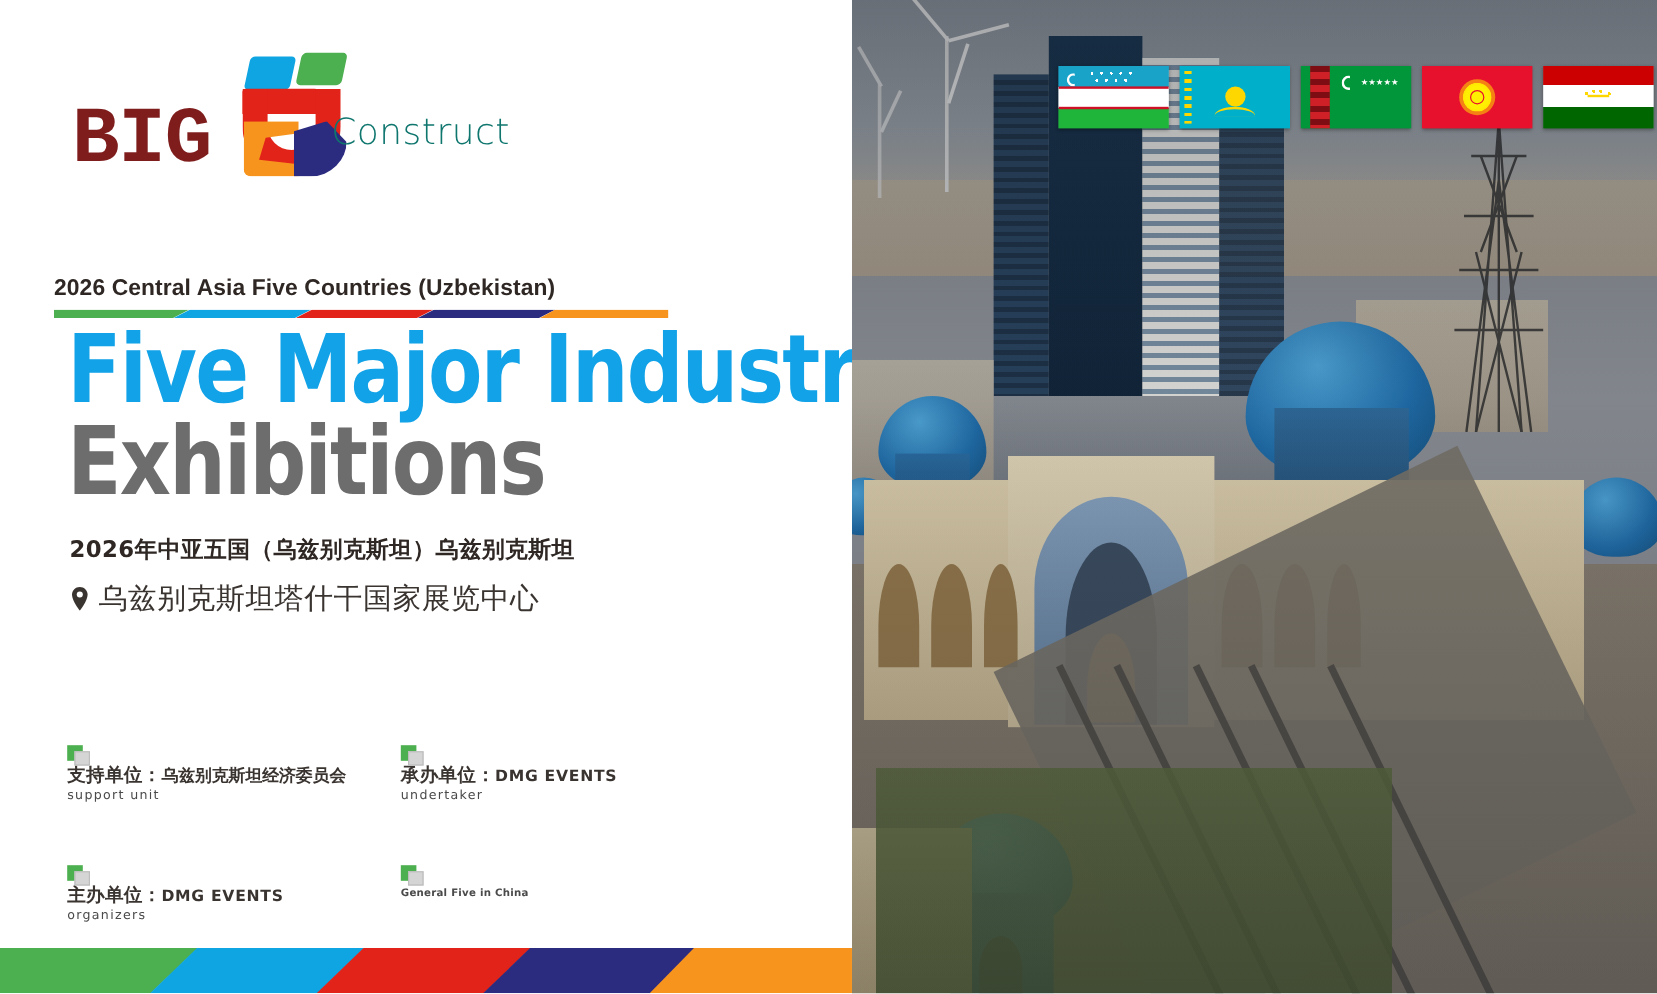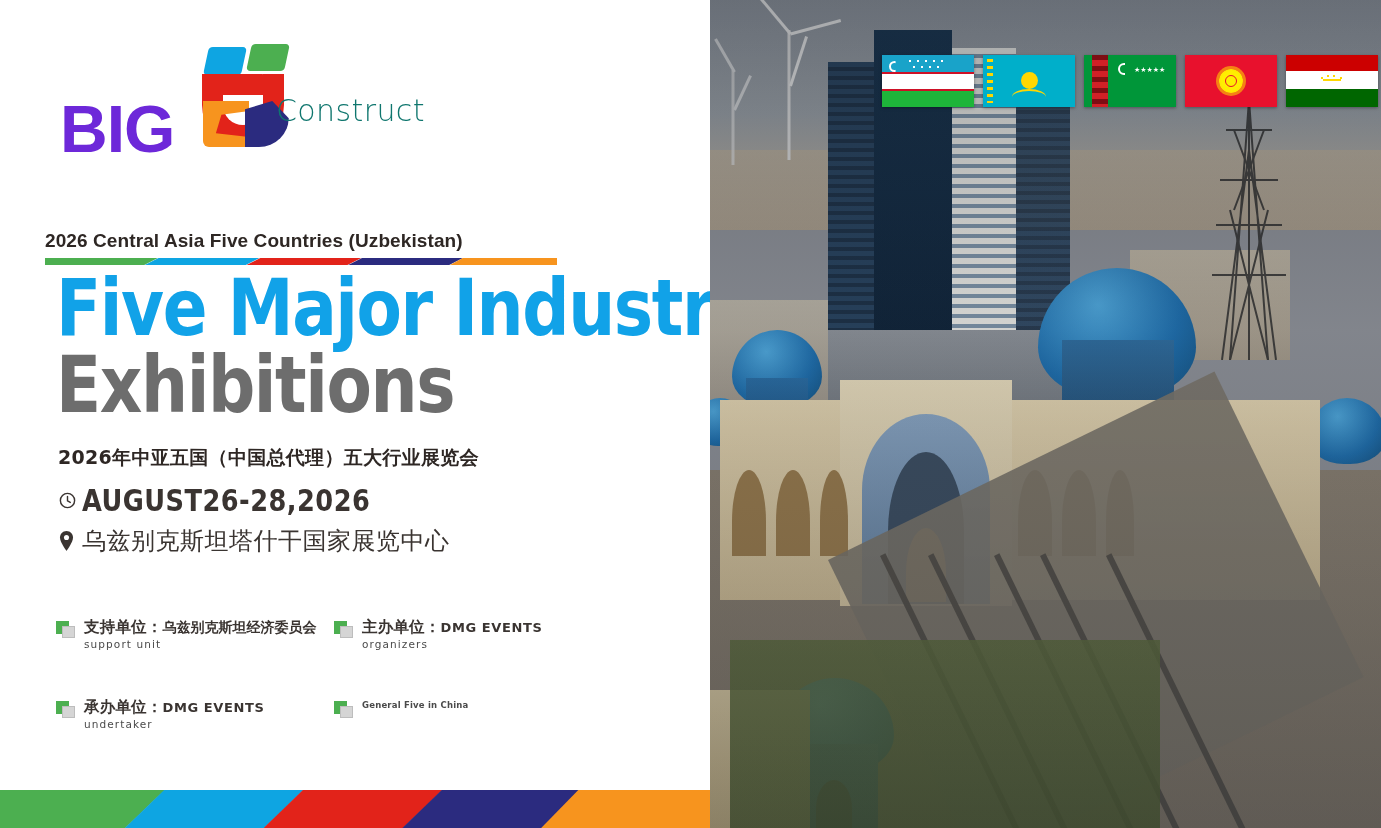"BIG" .logo-big { color: #6d28d9 -> #7f1d1d; font-family: Liberation Sans, sans-serif -> Liberation Mono, monospace; top: 24px -> 12px }
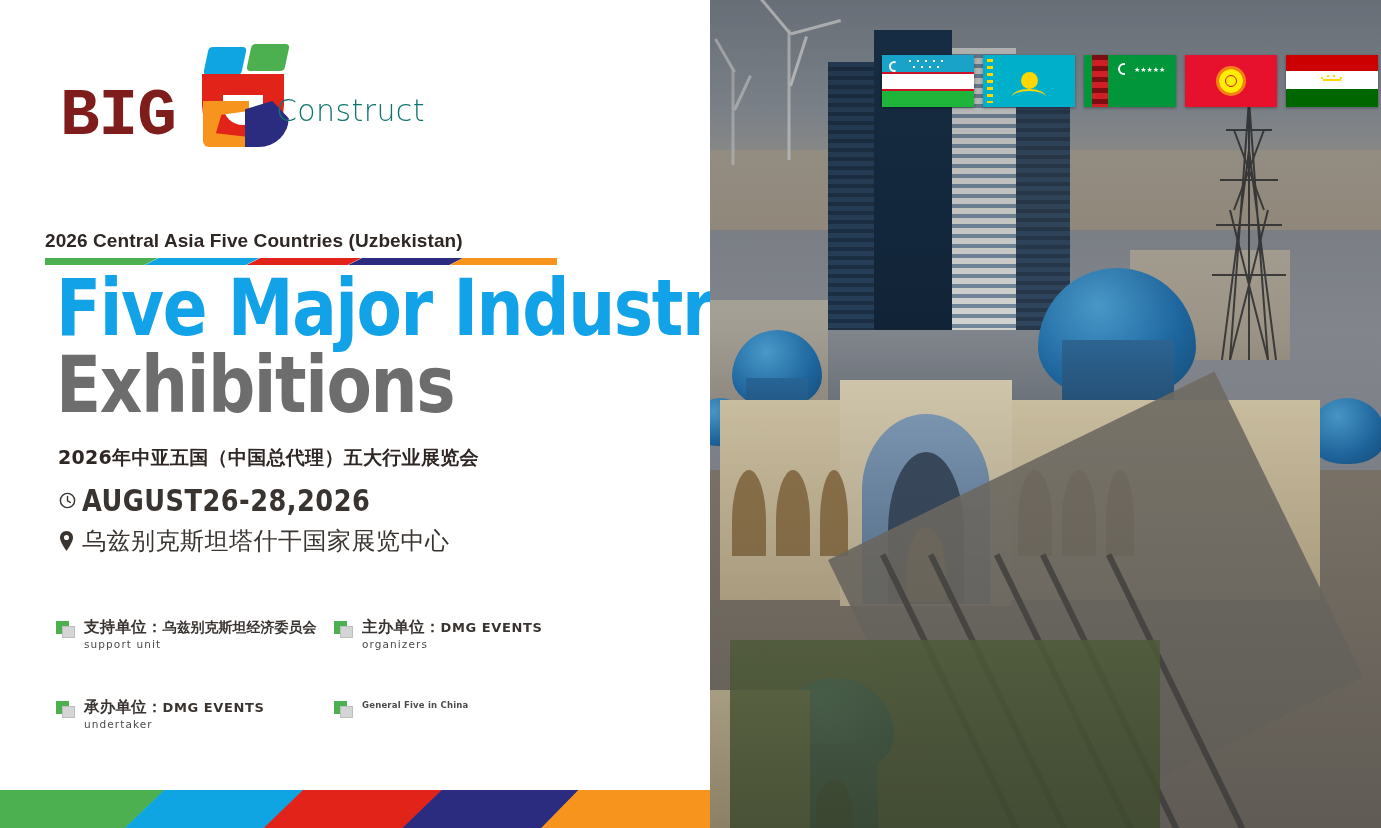"2026年中亚五国（中国总代理）五大行业展览会" div.cn-sub { text: 中国总代理）五大行业展览会 -> 乌兹别克斯坦）乌兹别克斯坦 }
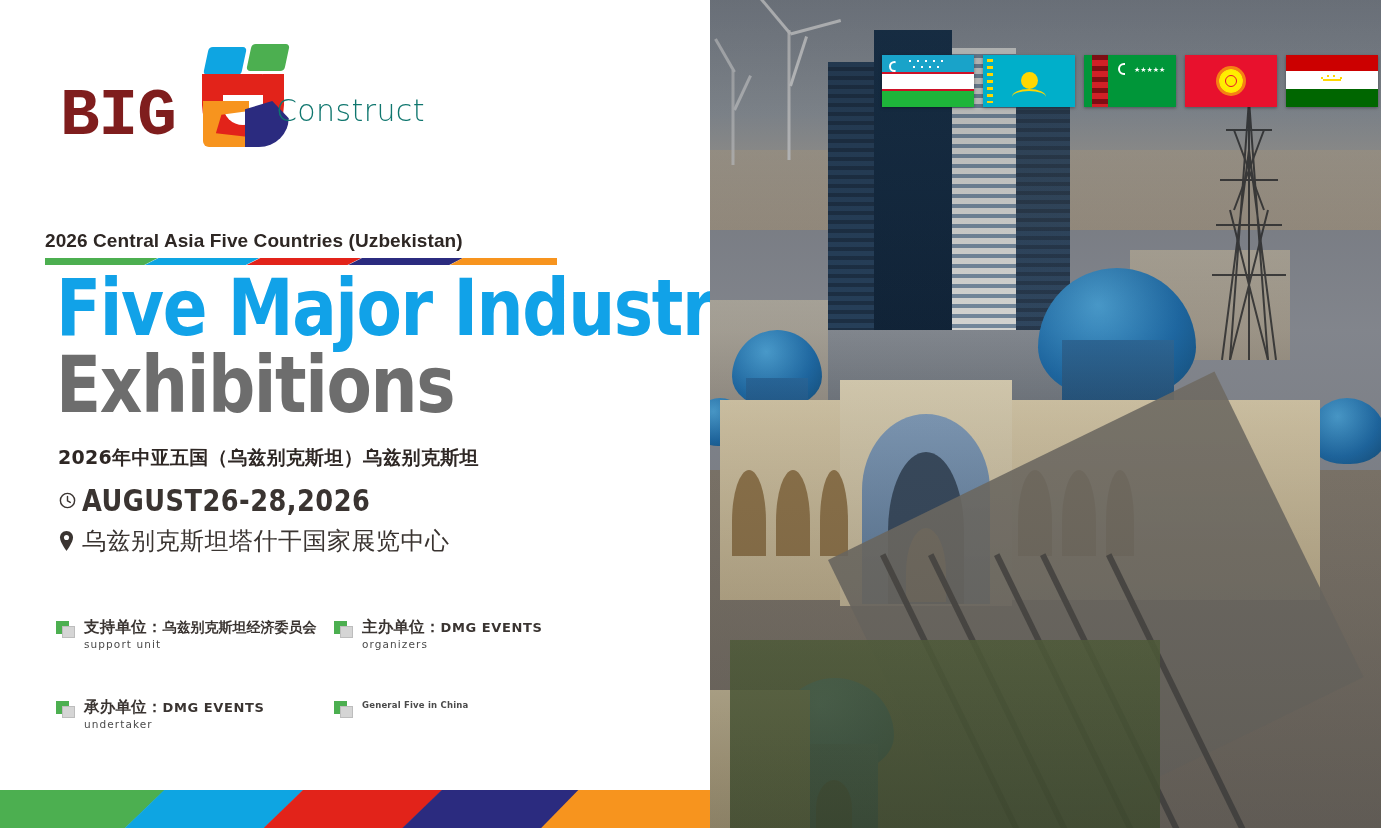"AUGUST26-28,2026" div.info-row { html: <div> <span> <svg> <circle></circle> <path></path> </svg> </span> <span>AUGUST26-28,2026</span> </div> -> none }
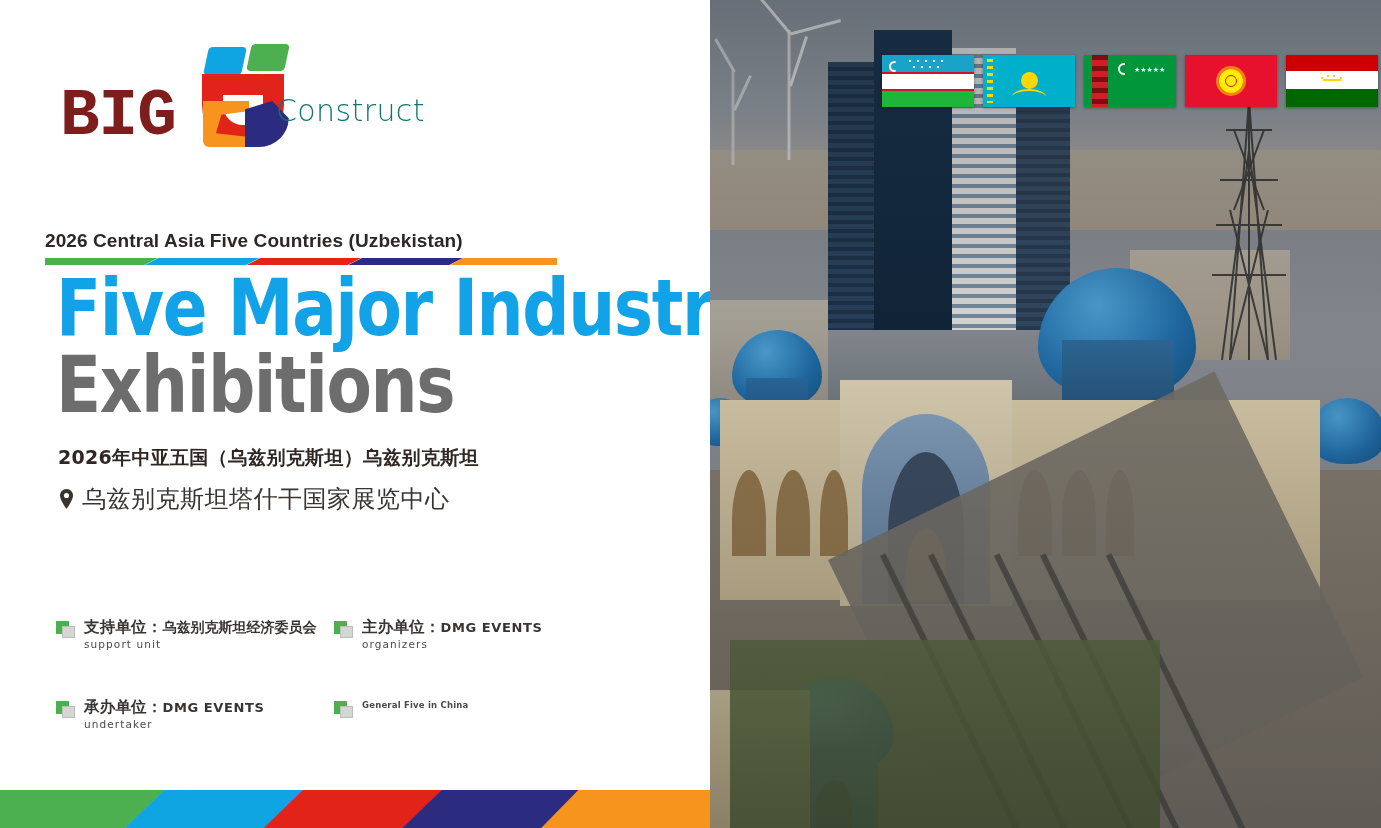"支持单位：乌兹别克斯坦经济委员会" .p-item { flex-direction: none -> column }
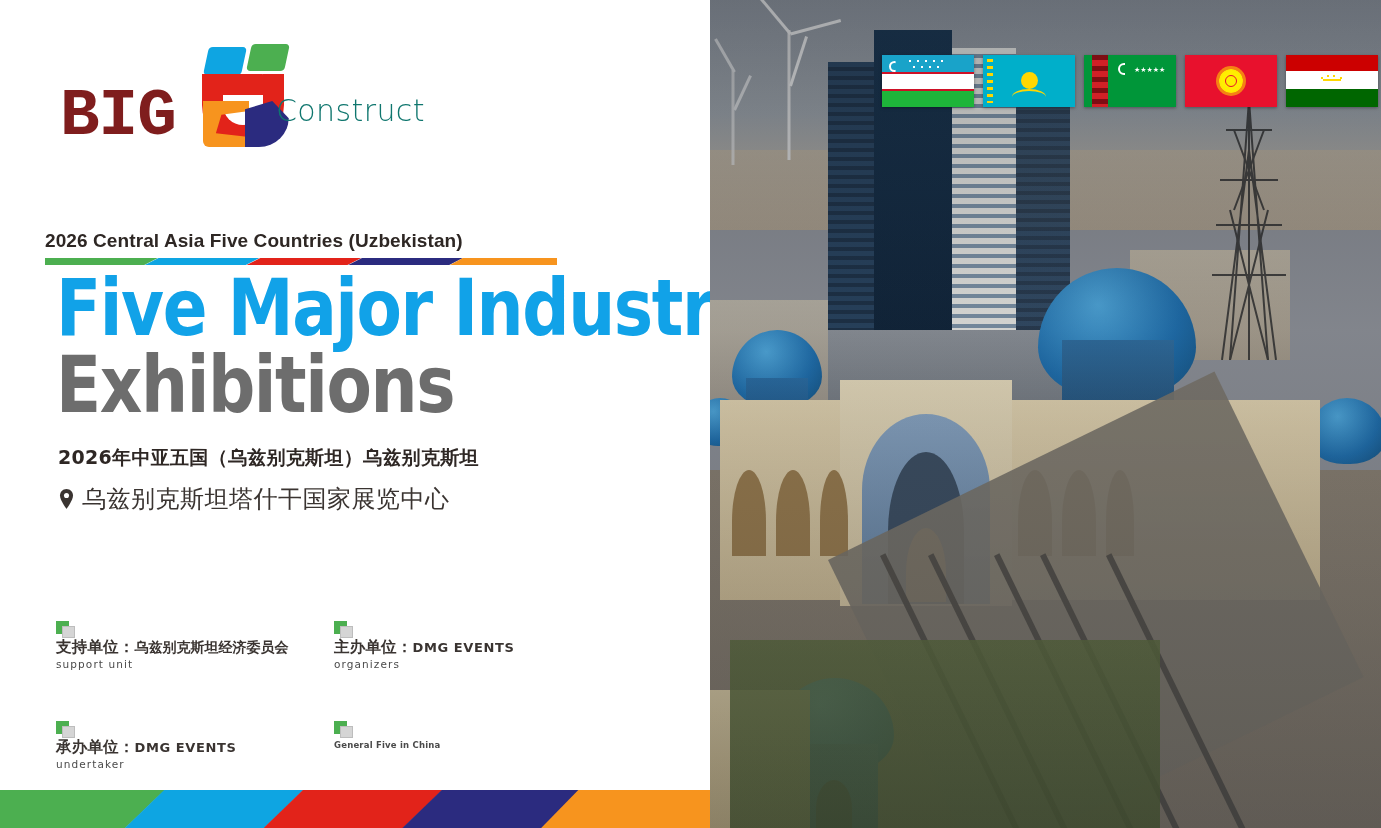"主办单位：DMG EVENTS" div.p-item { order: before "承办单位：DMG EVENTS" -> after "承办单位：DMG EVENTS" }
